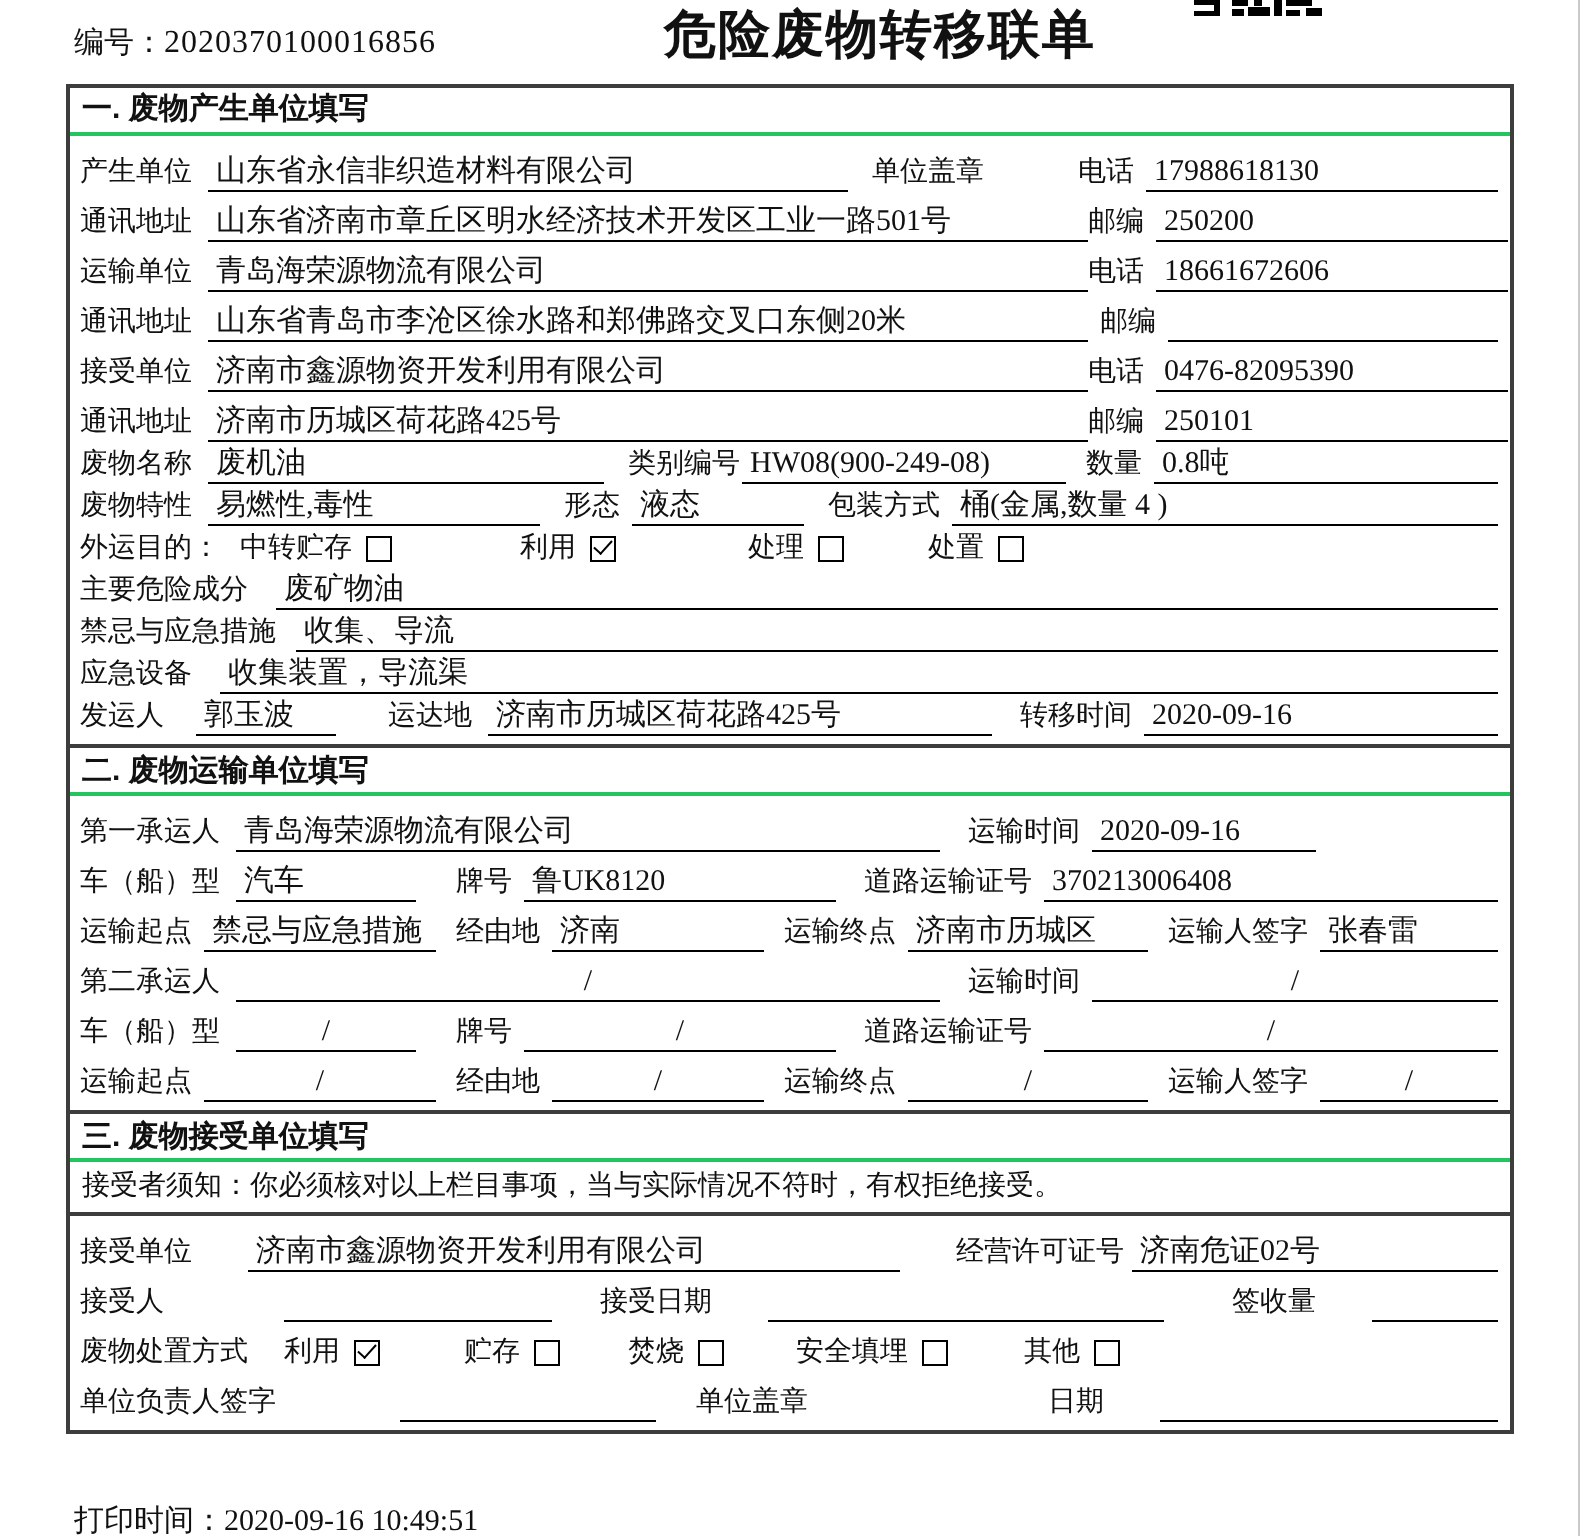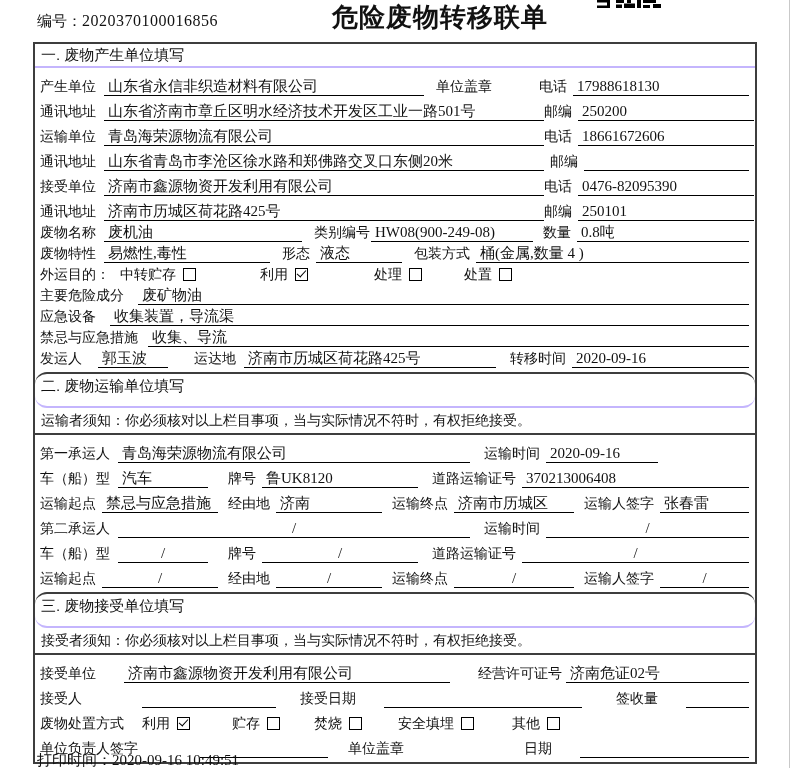"一. 废物产生单位填写" .sec-header { border-bottom: 2px solid #c4b5fd -> 2px solid #22c55e; font-weight: normal -> bold }
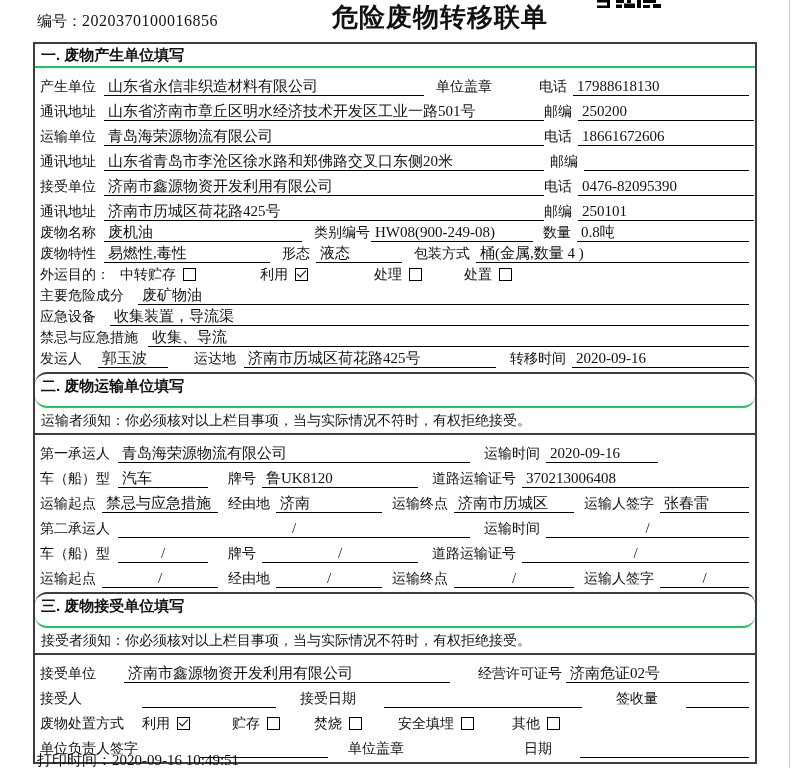"应急设备" div.row { order: before "禁忌与应急措施" -> after "禁忌与应急措施" }
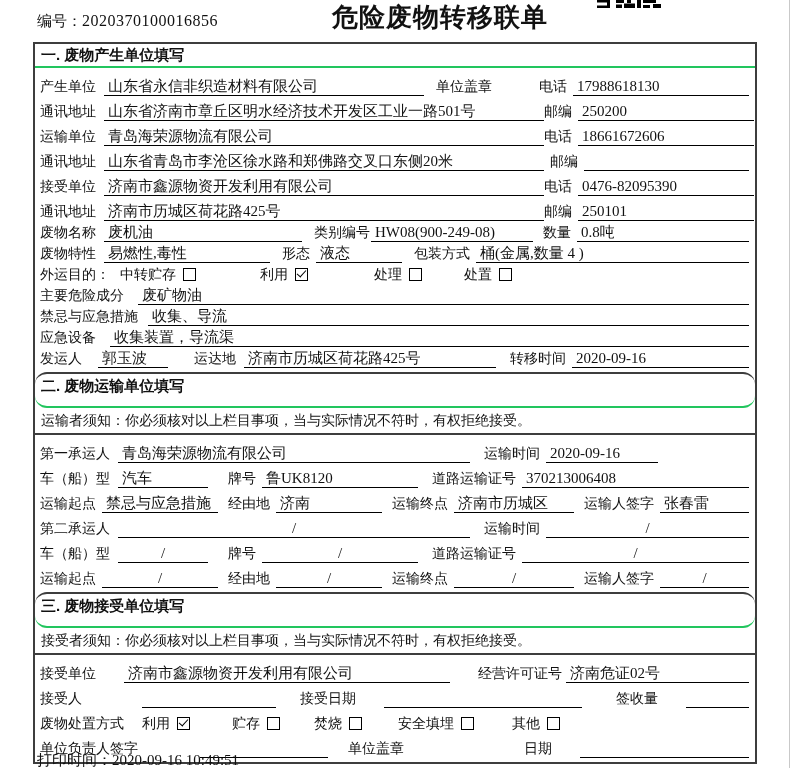"二. 废物运输单位填写" .bt { border-radius: 12px -> none; height: 36px -> 26px }
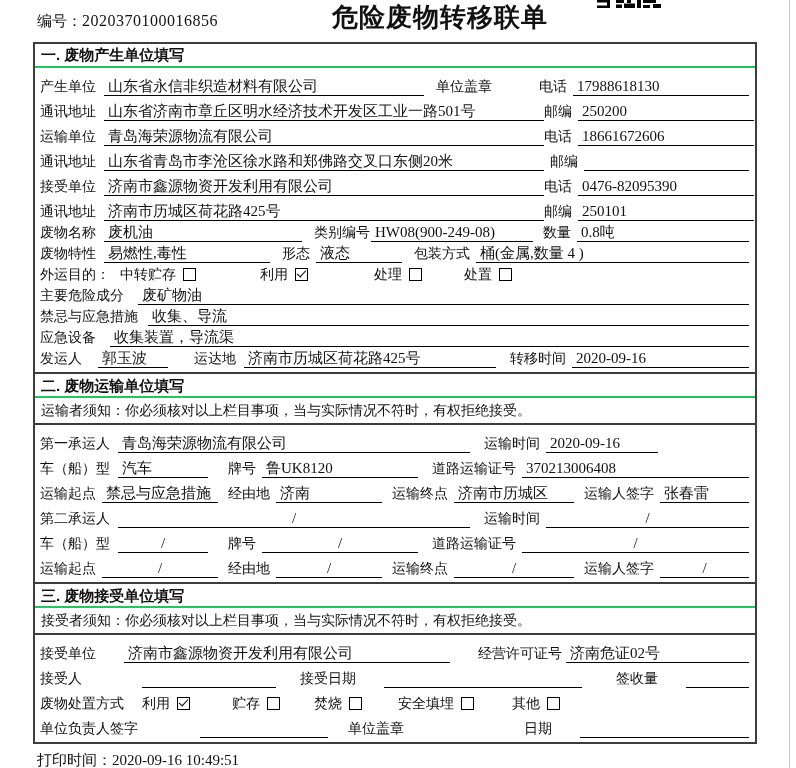"运输者须知：你必须核对以上栏目事项，当与实际情况不符时，有权拒绝接受。" div.note { html: <div>运输者须知：你必须核对以上栏目事项，当与实际情况不符时，有权拒绝接受。</div> -> none }
